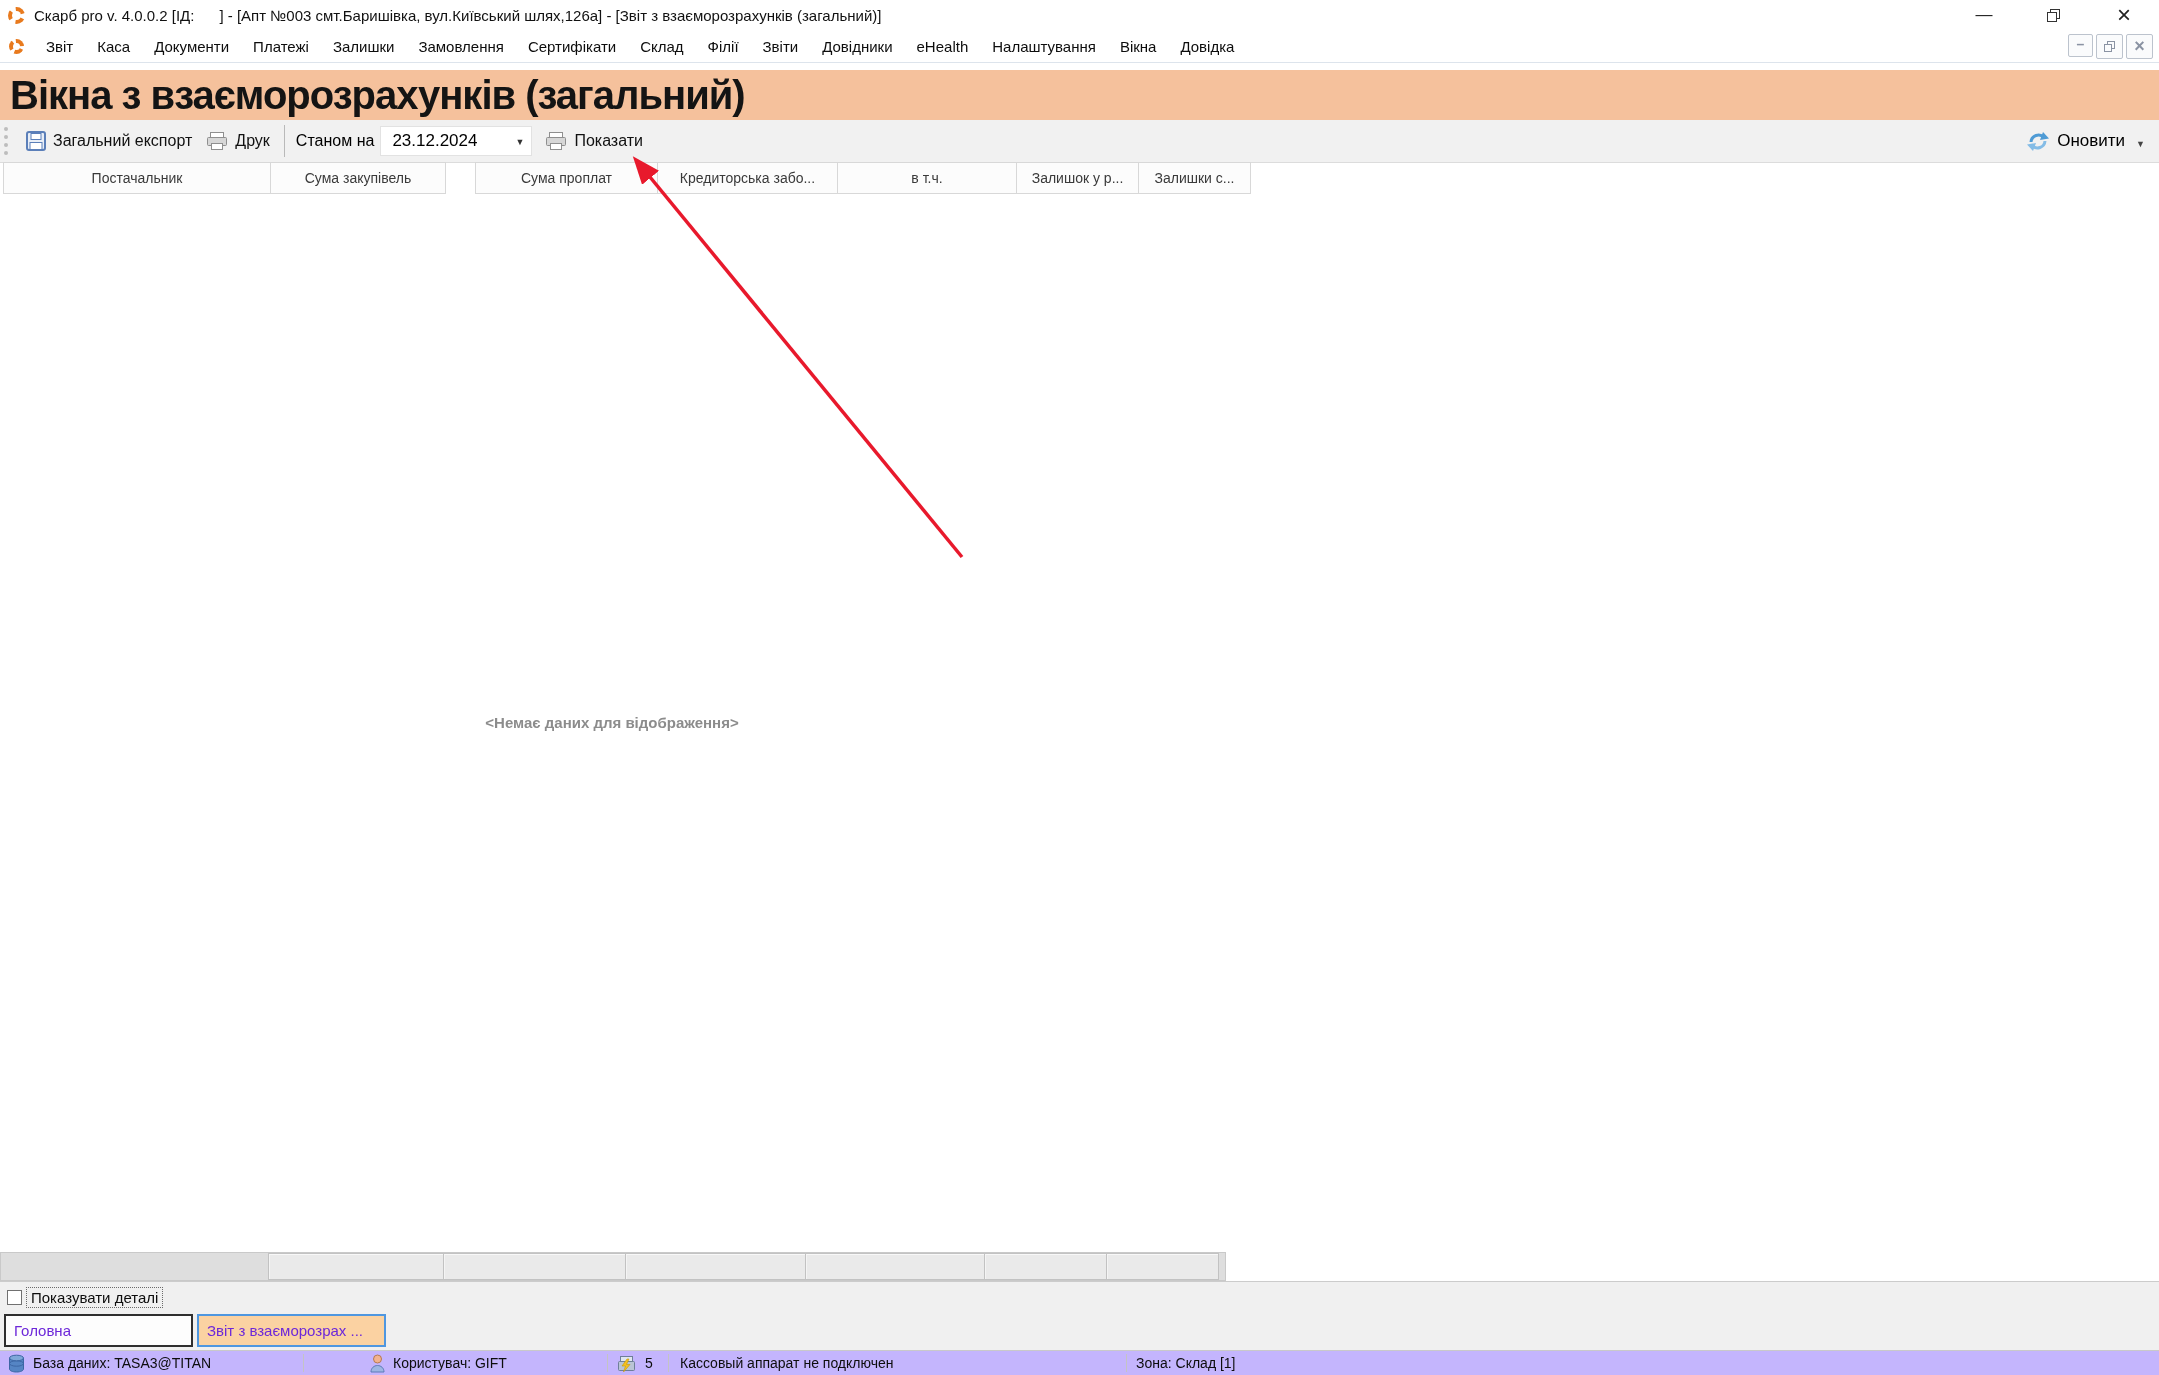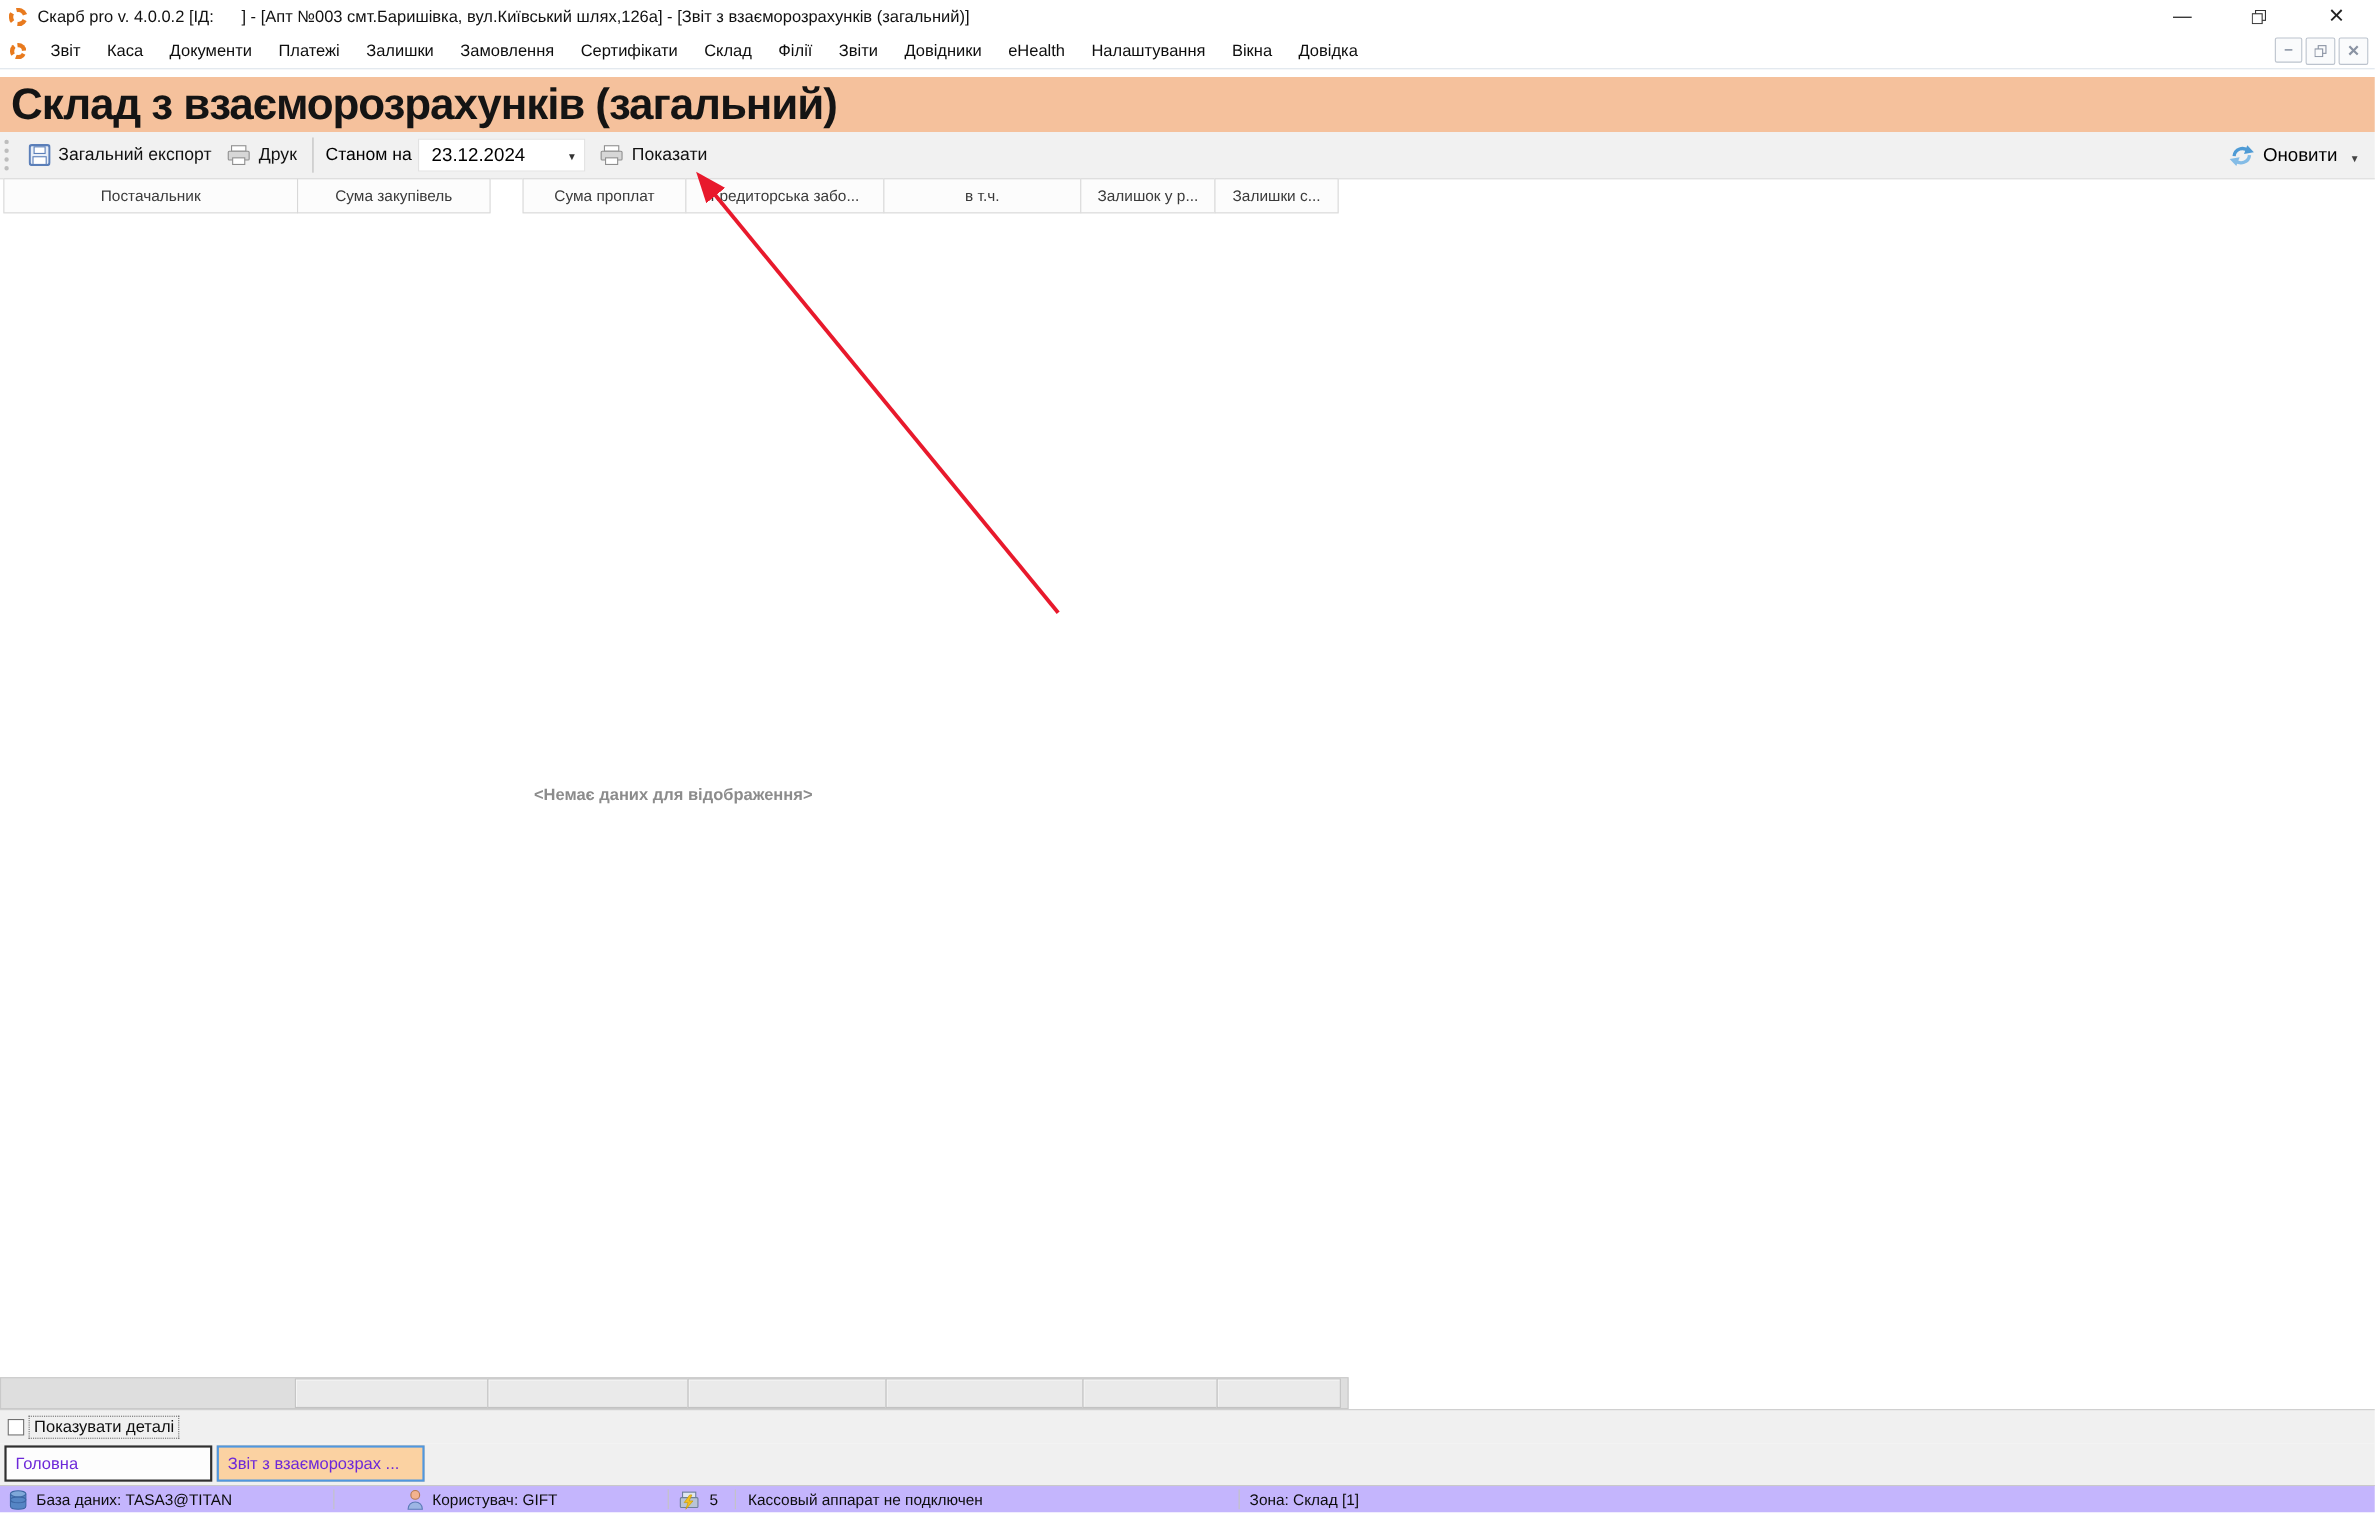"Склад з взаєморозрахунків (загальний)" span.page-title { text: Склад -> Вікна }
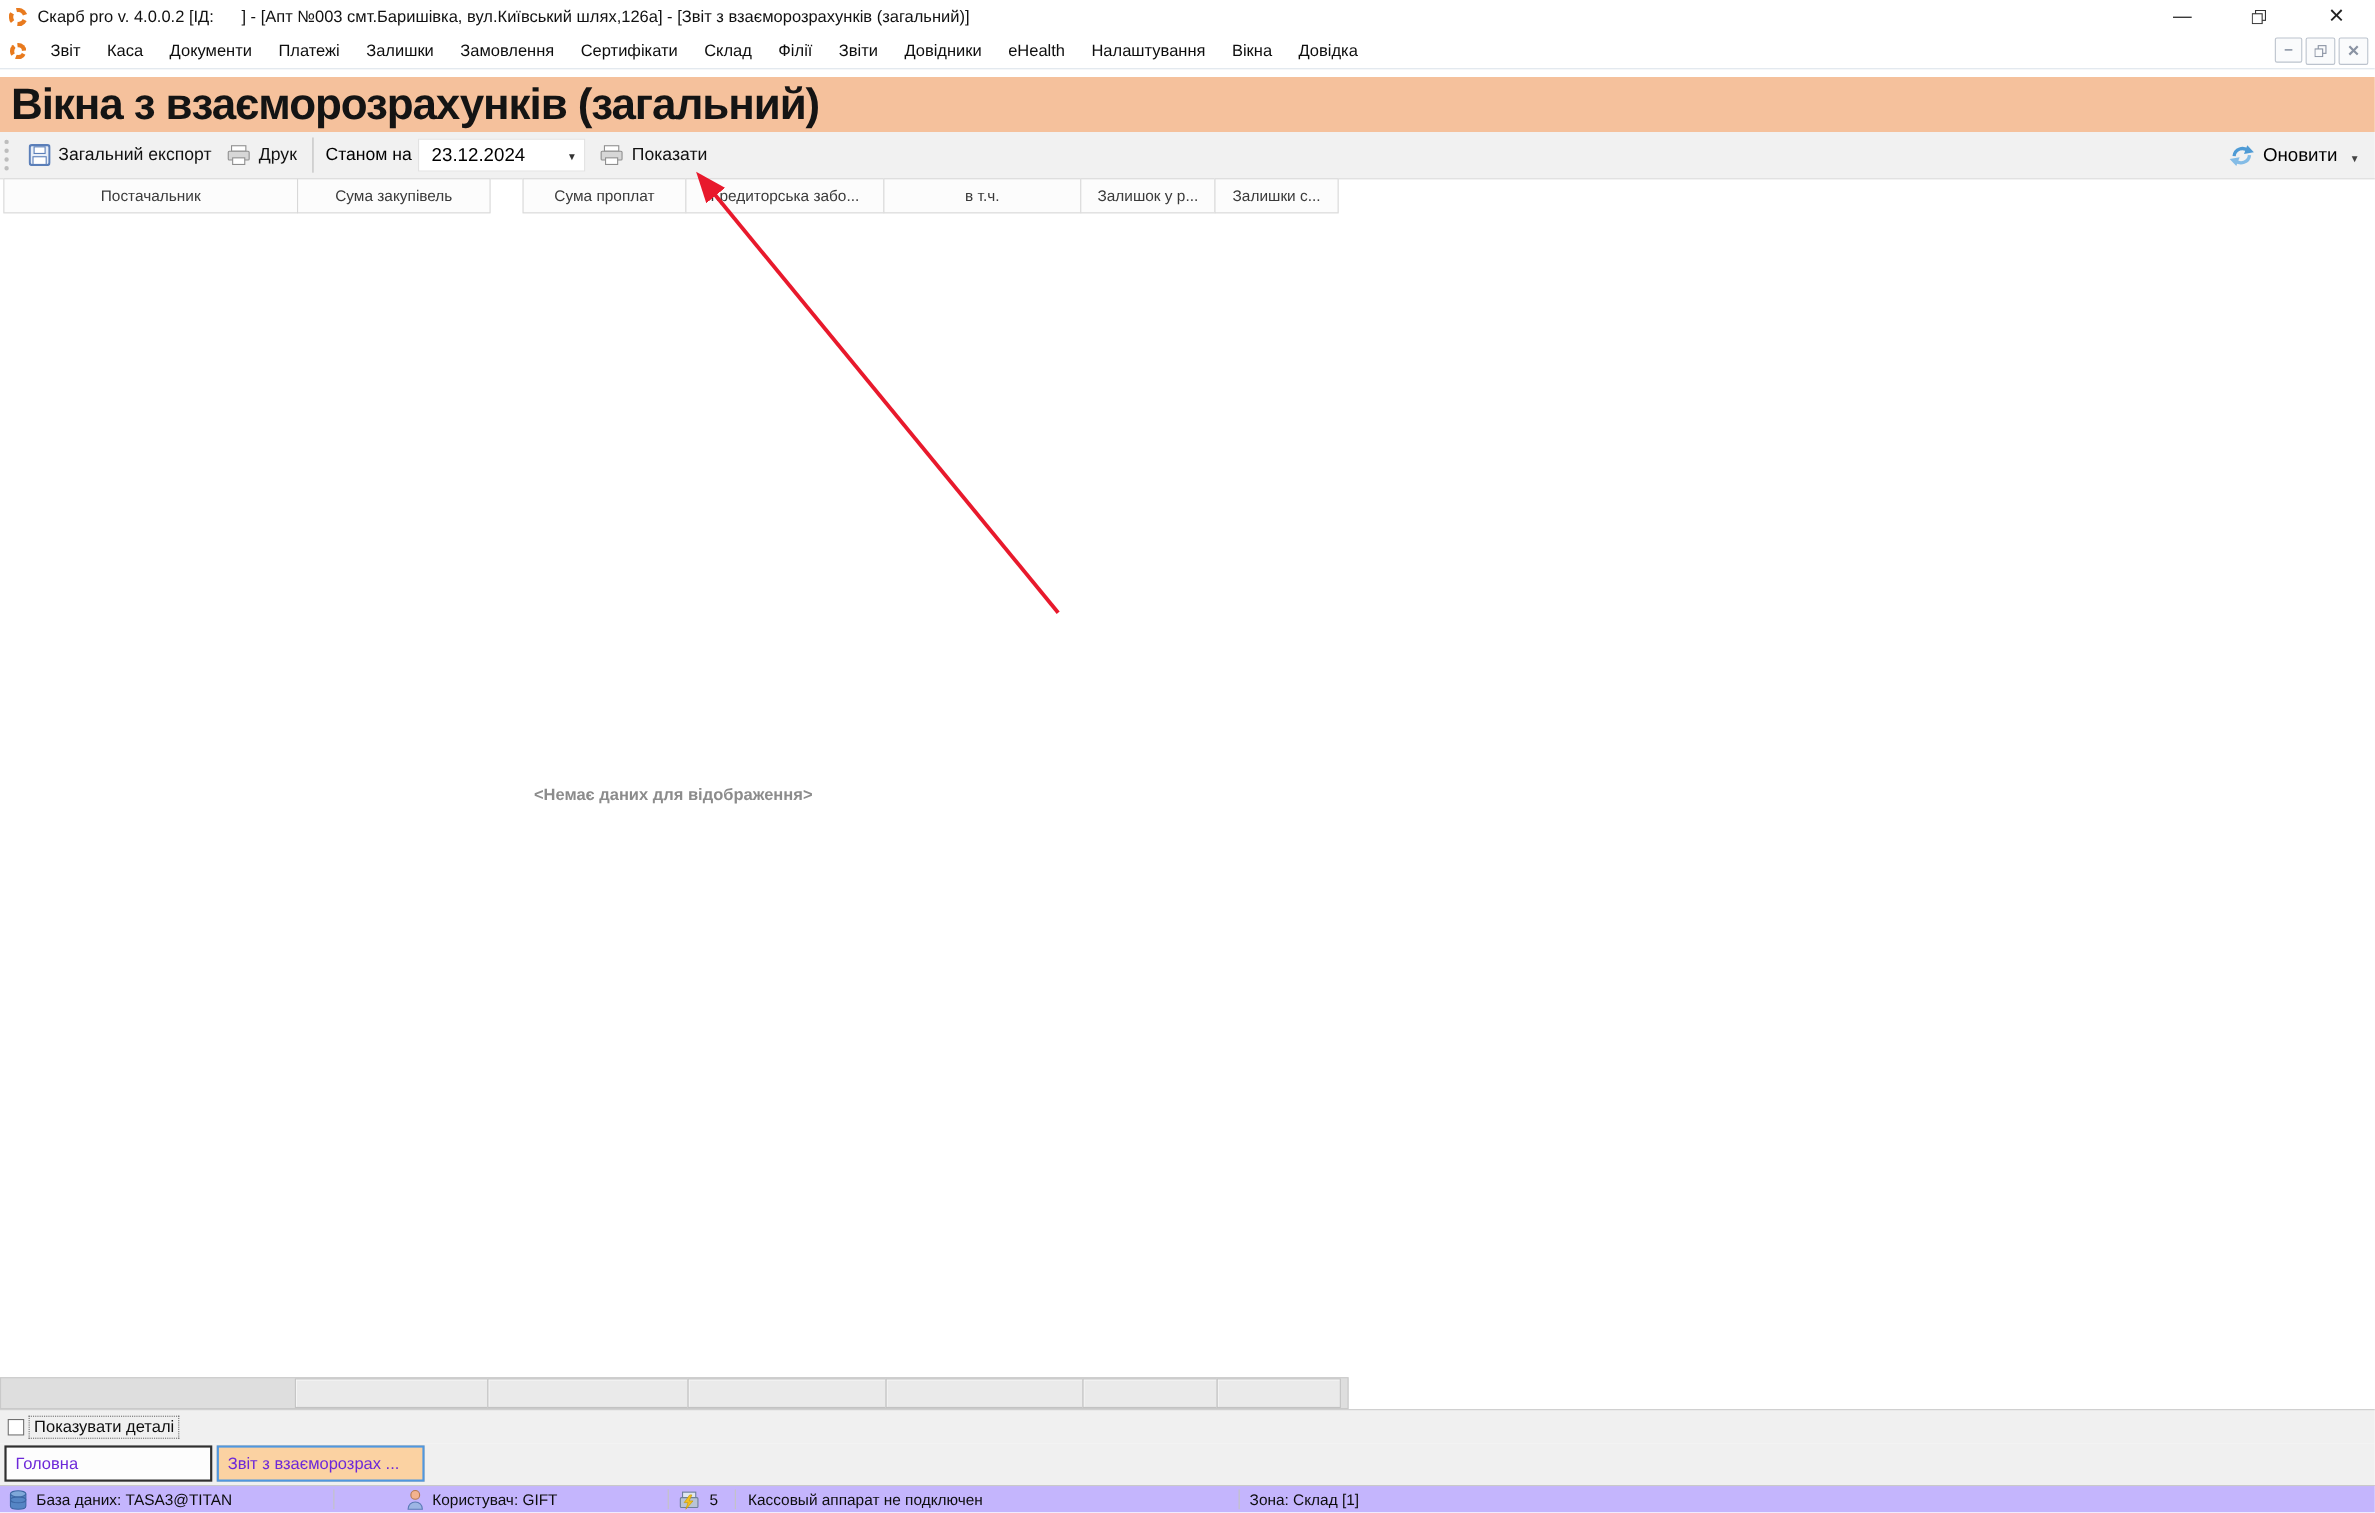"Сума проплат" div.gh-cell { width: 149px -> 183px }
